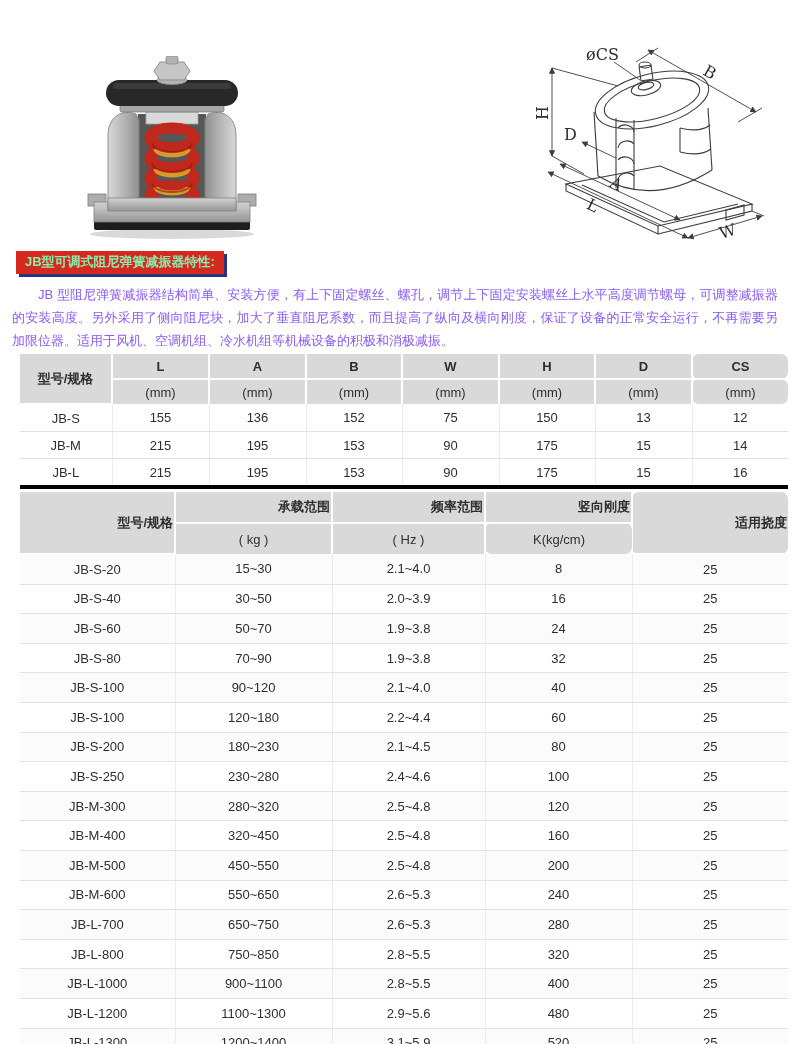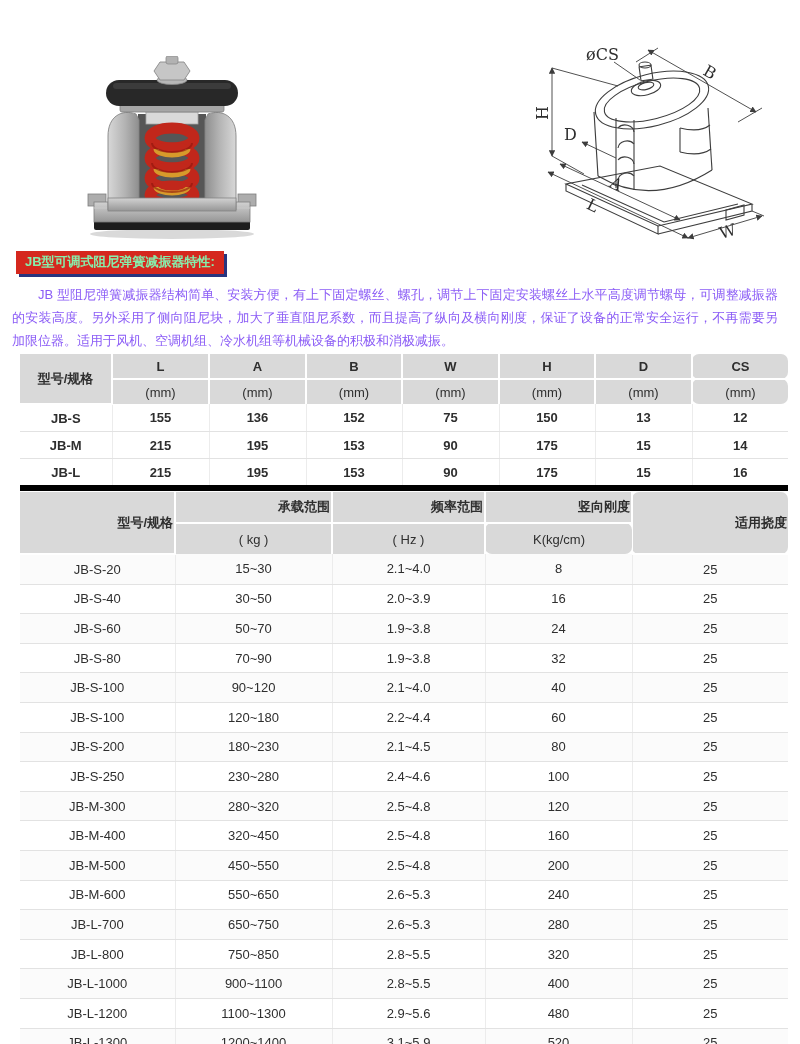"JB-S" .dim-table tbody td { font-weight: bold -> none }
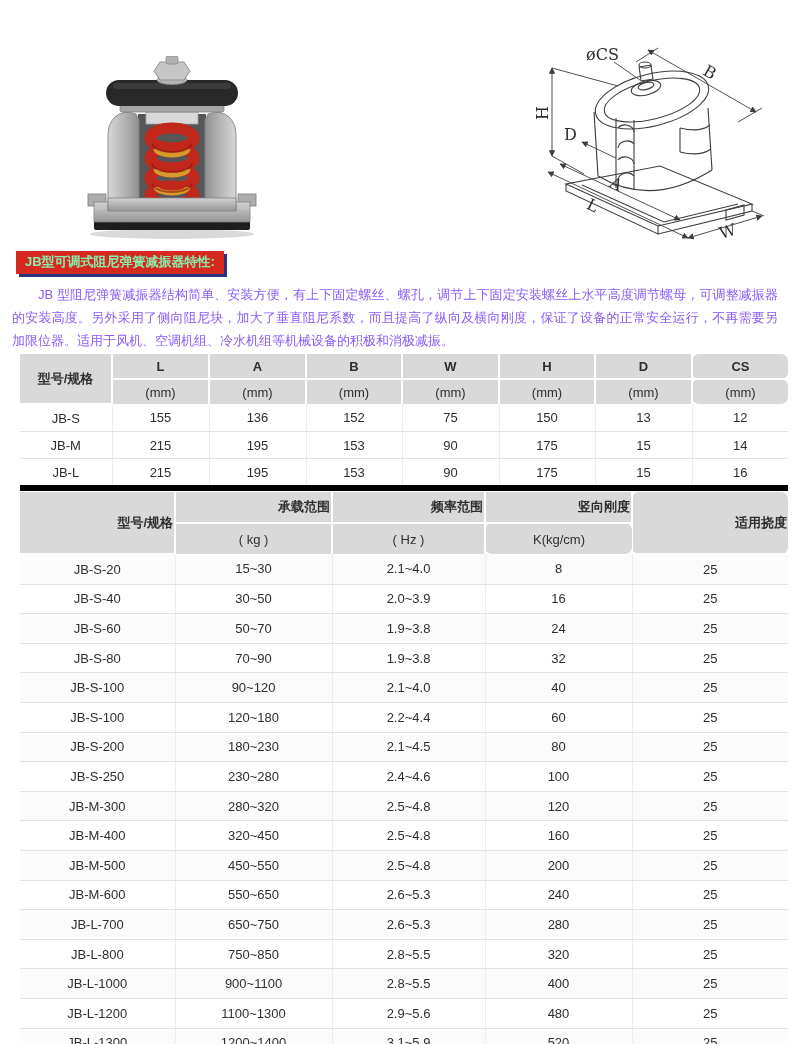"JB-L" tbody tr:last-child td { border-bottom: 6px solid #000000 -> 4px solid #000000 }
